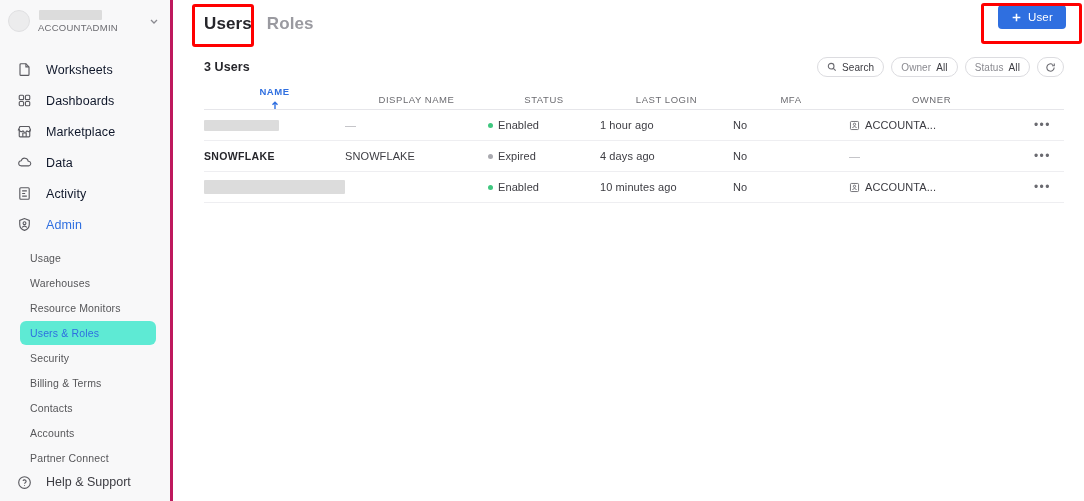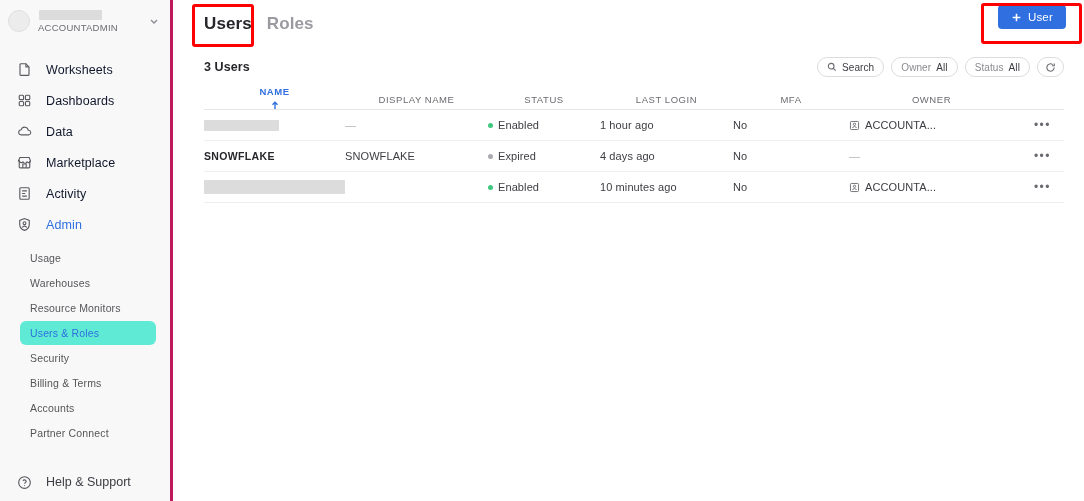"Data" div.nav-item { order: before "Marketplace" -> after "Marketplace" }
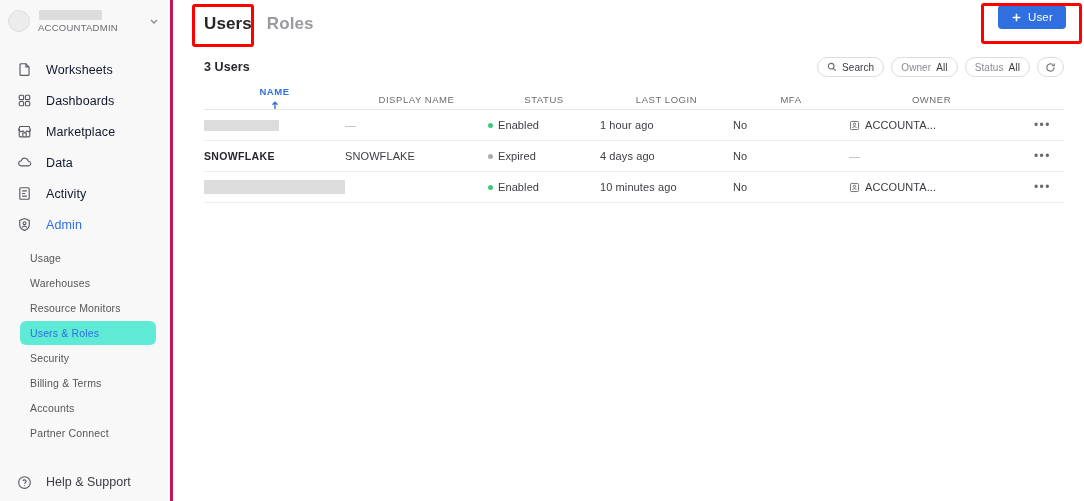"Contacts" div.sub-item { html: none -> <div> <span>Contacts</span> </div> }
